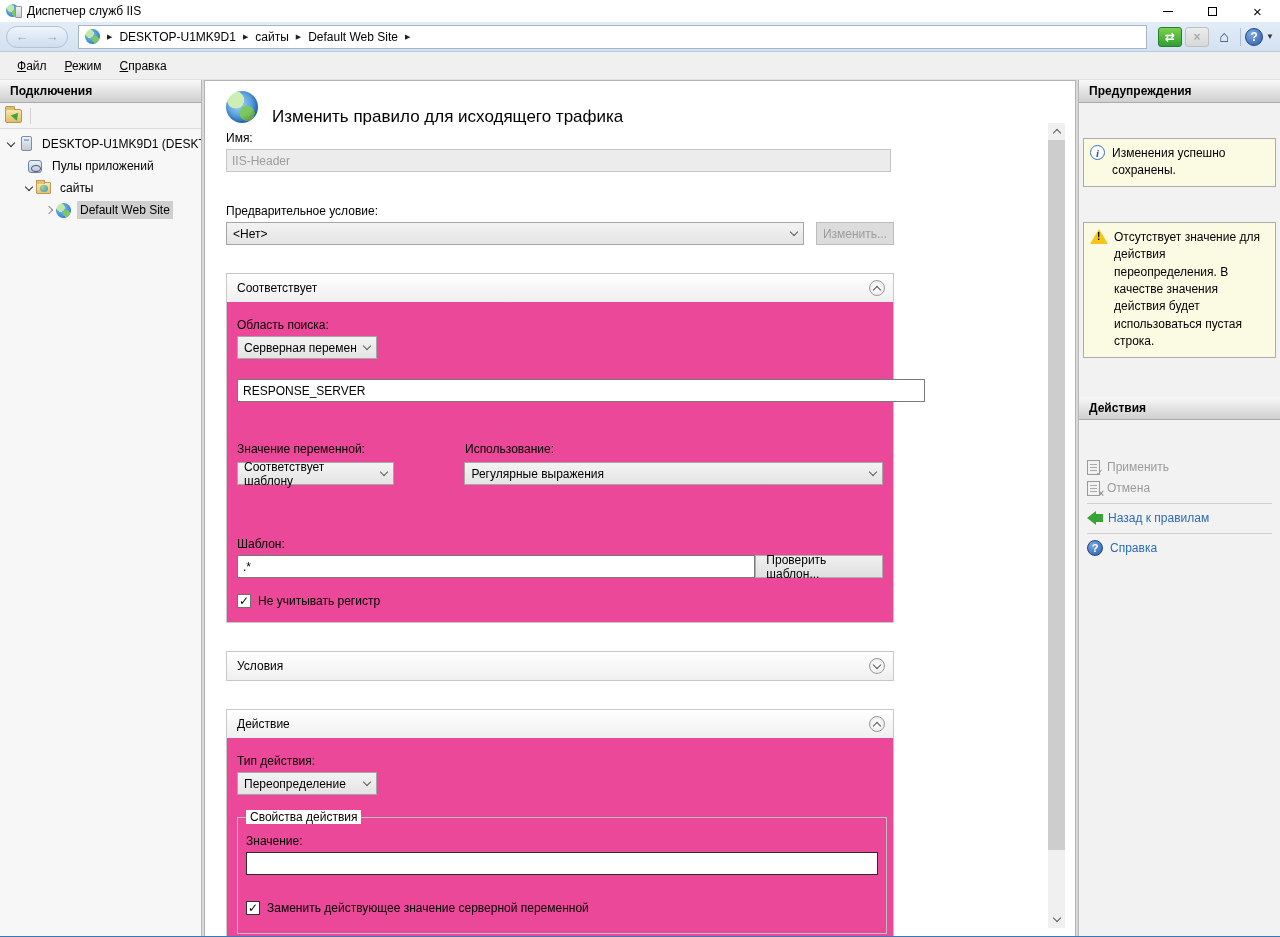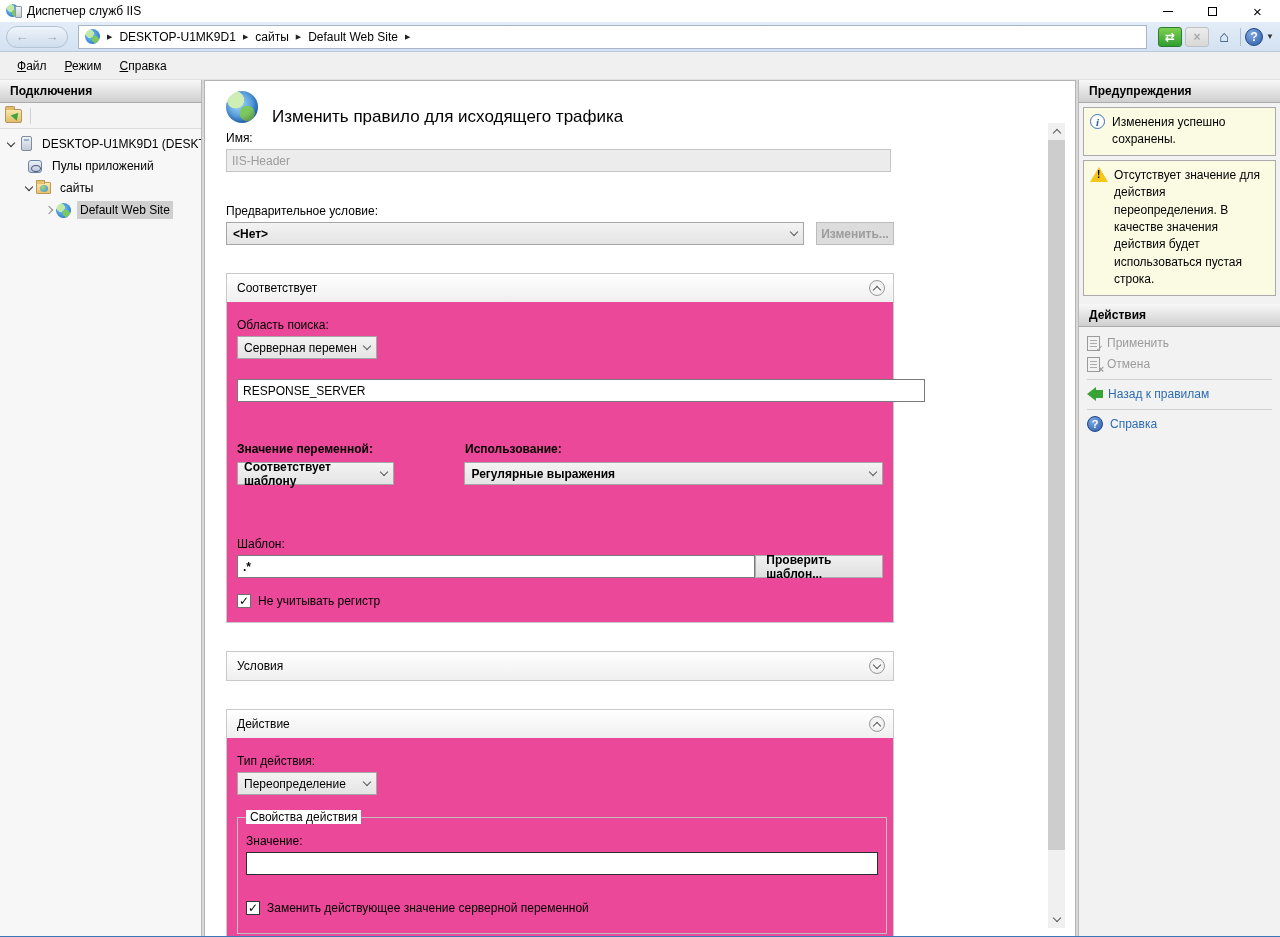"Предупреждения" .rightpanel { gap: none -> 31px }
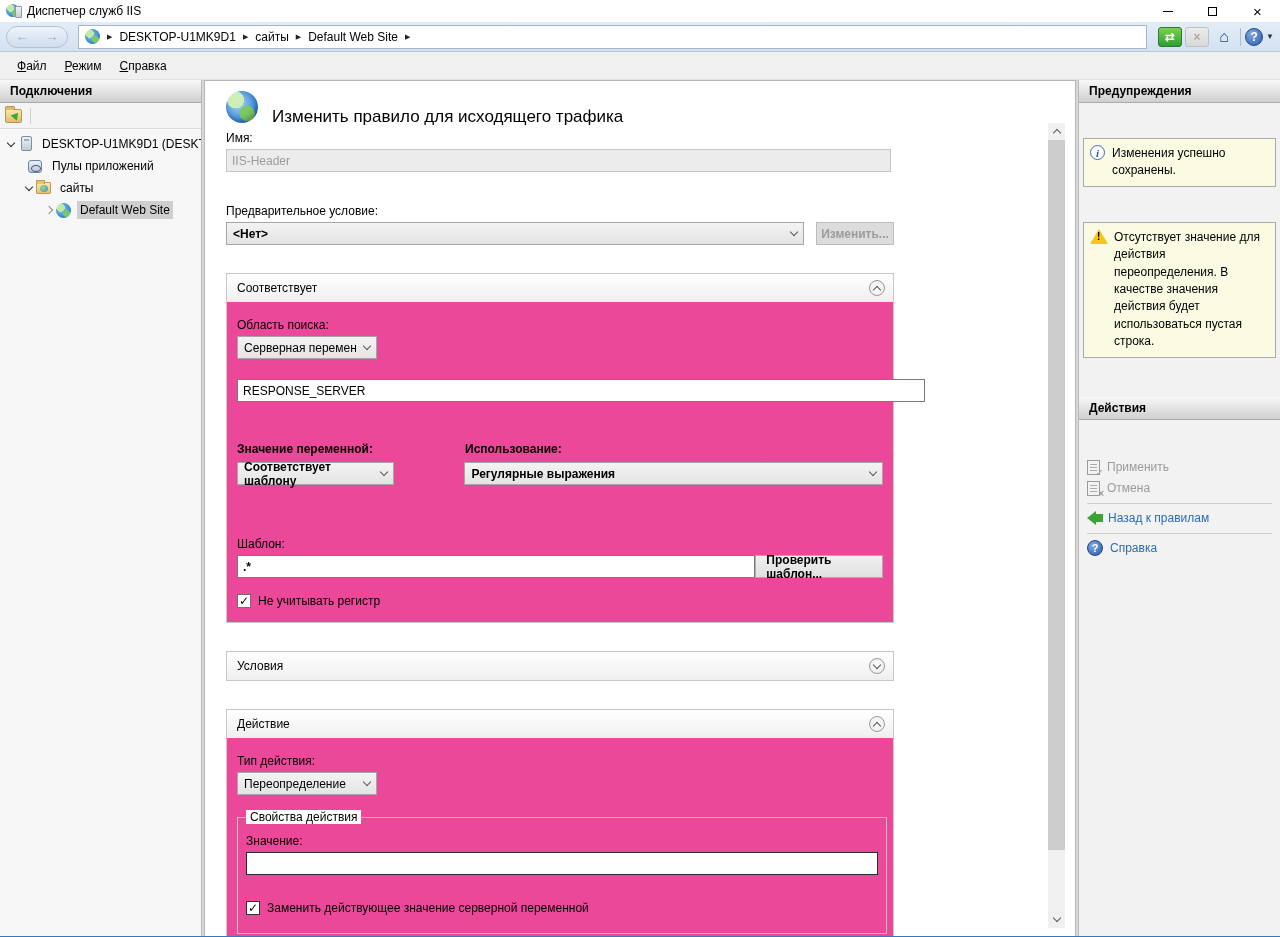"<Нет>" .row { font-weight: bold -> none }
